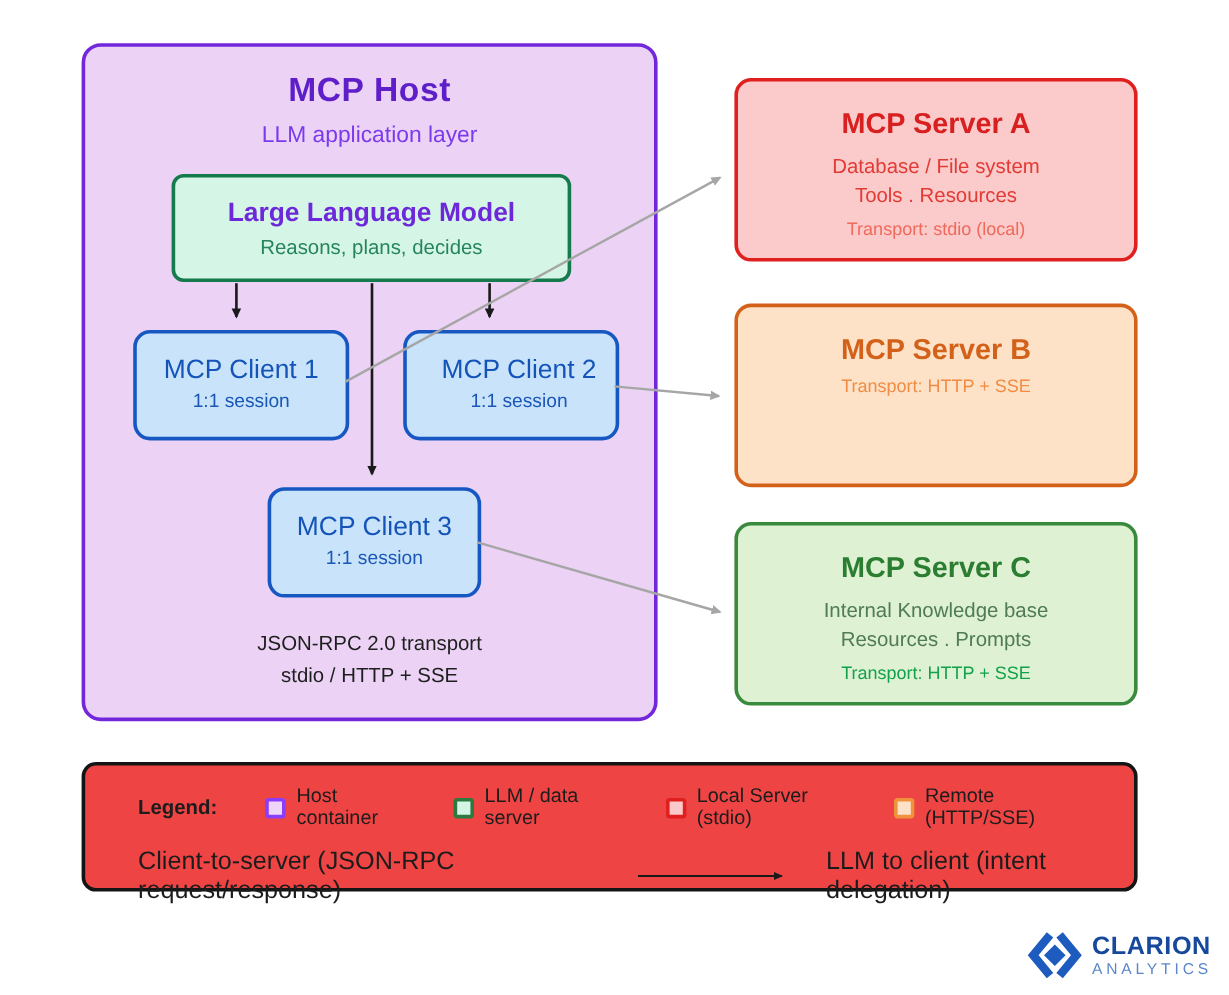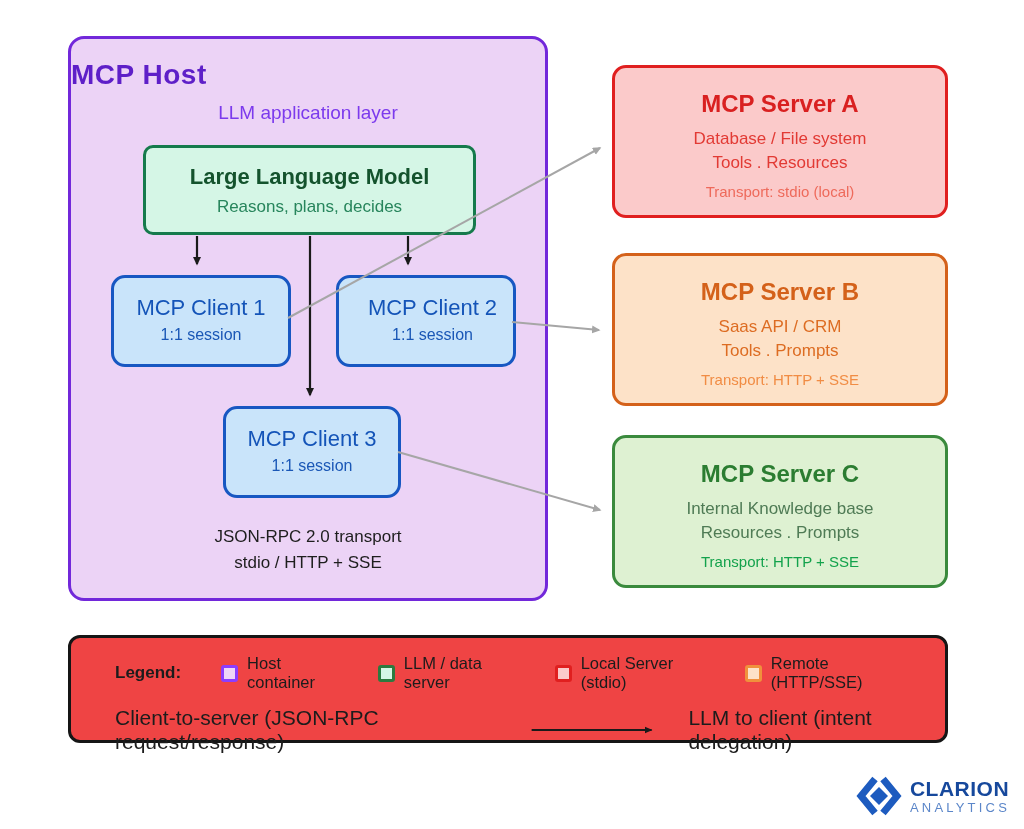"MCP Host" .host-title { text-align: left -> center }
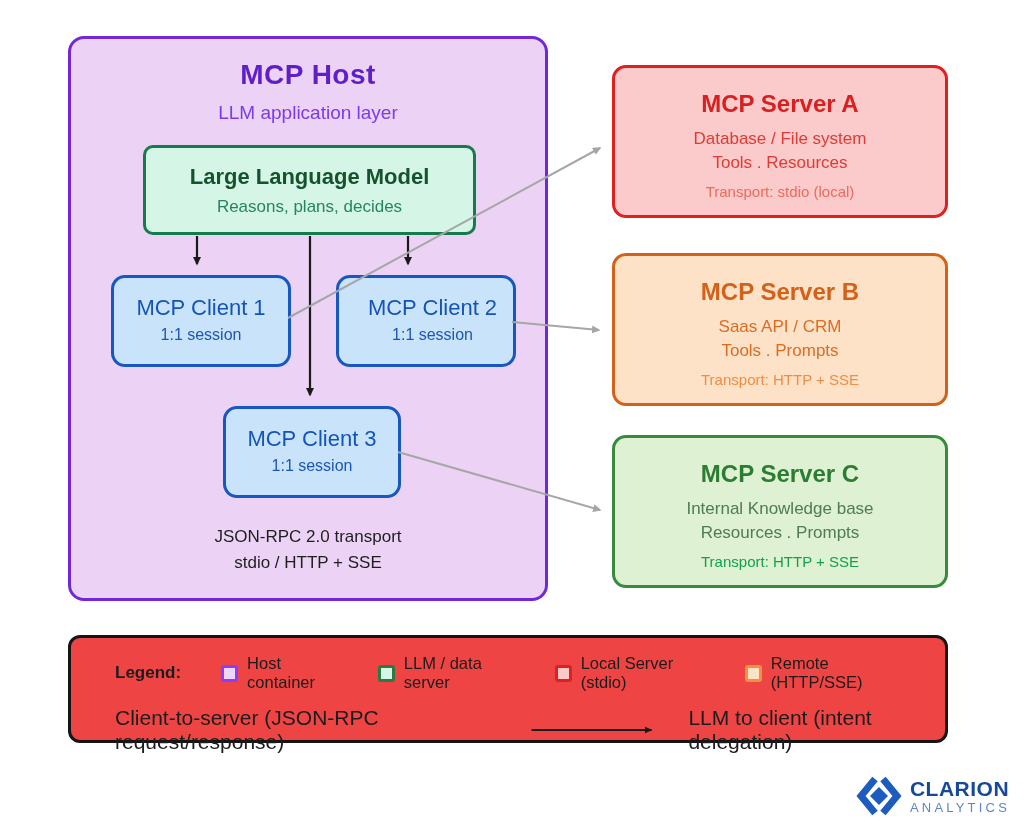"Large Language Model" .llm-title { color: #14532d -> #6d28d9 }
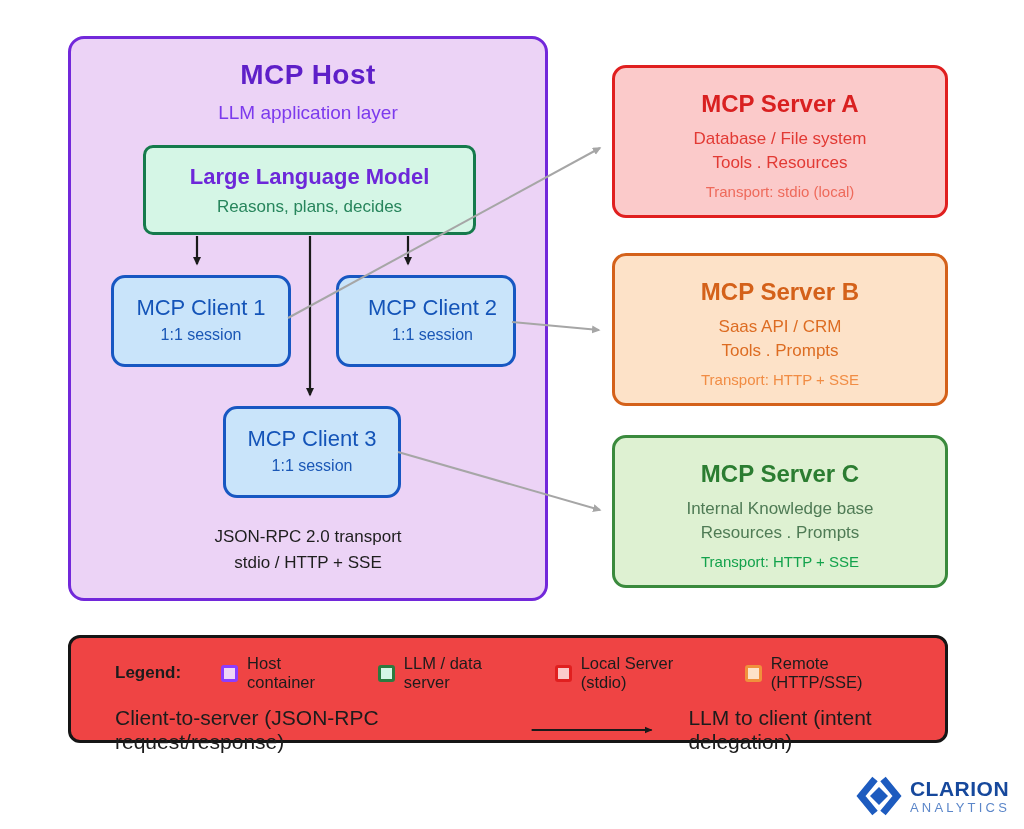"Saas API / CRM" div.server-lines { html: <div> <div>Saas API / CRM</div> <div>Tools . Prompts</div> </div> -> none }
